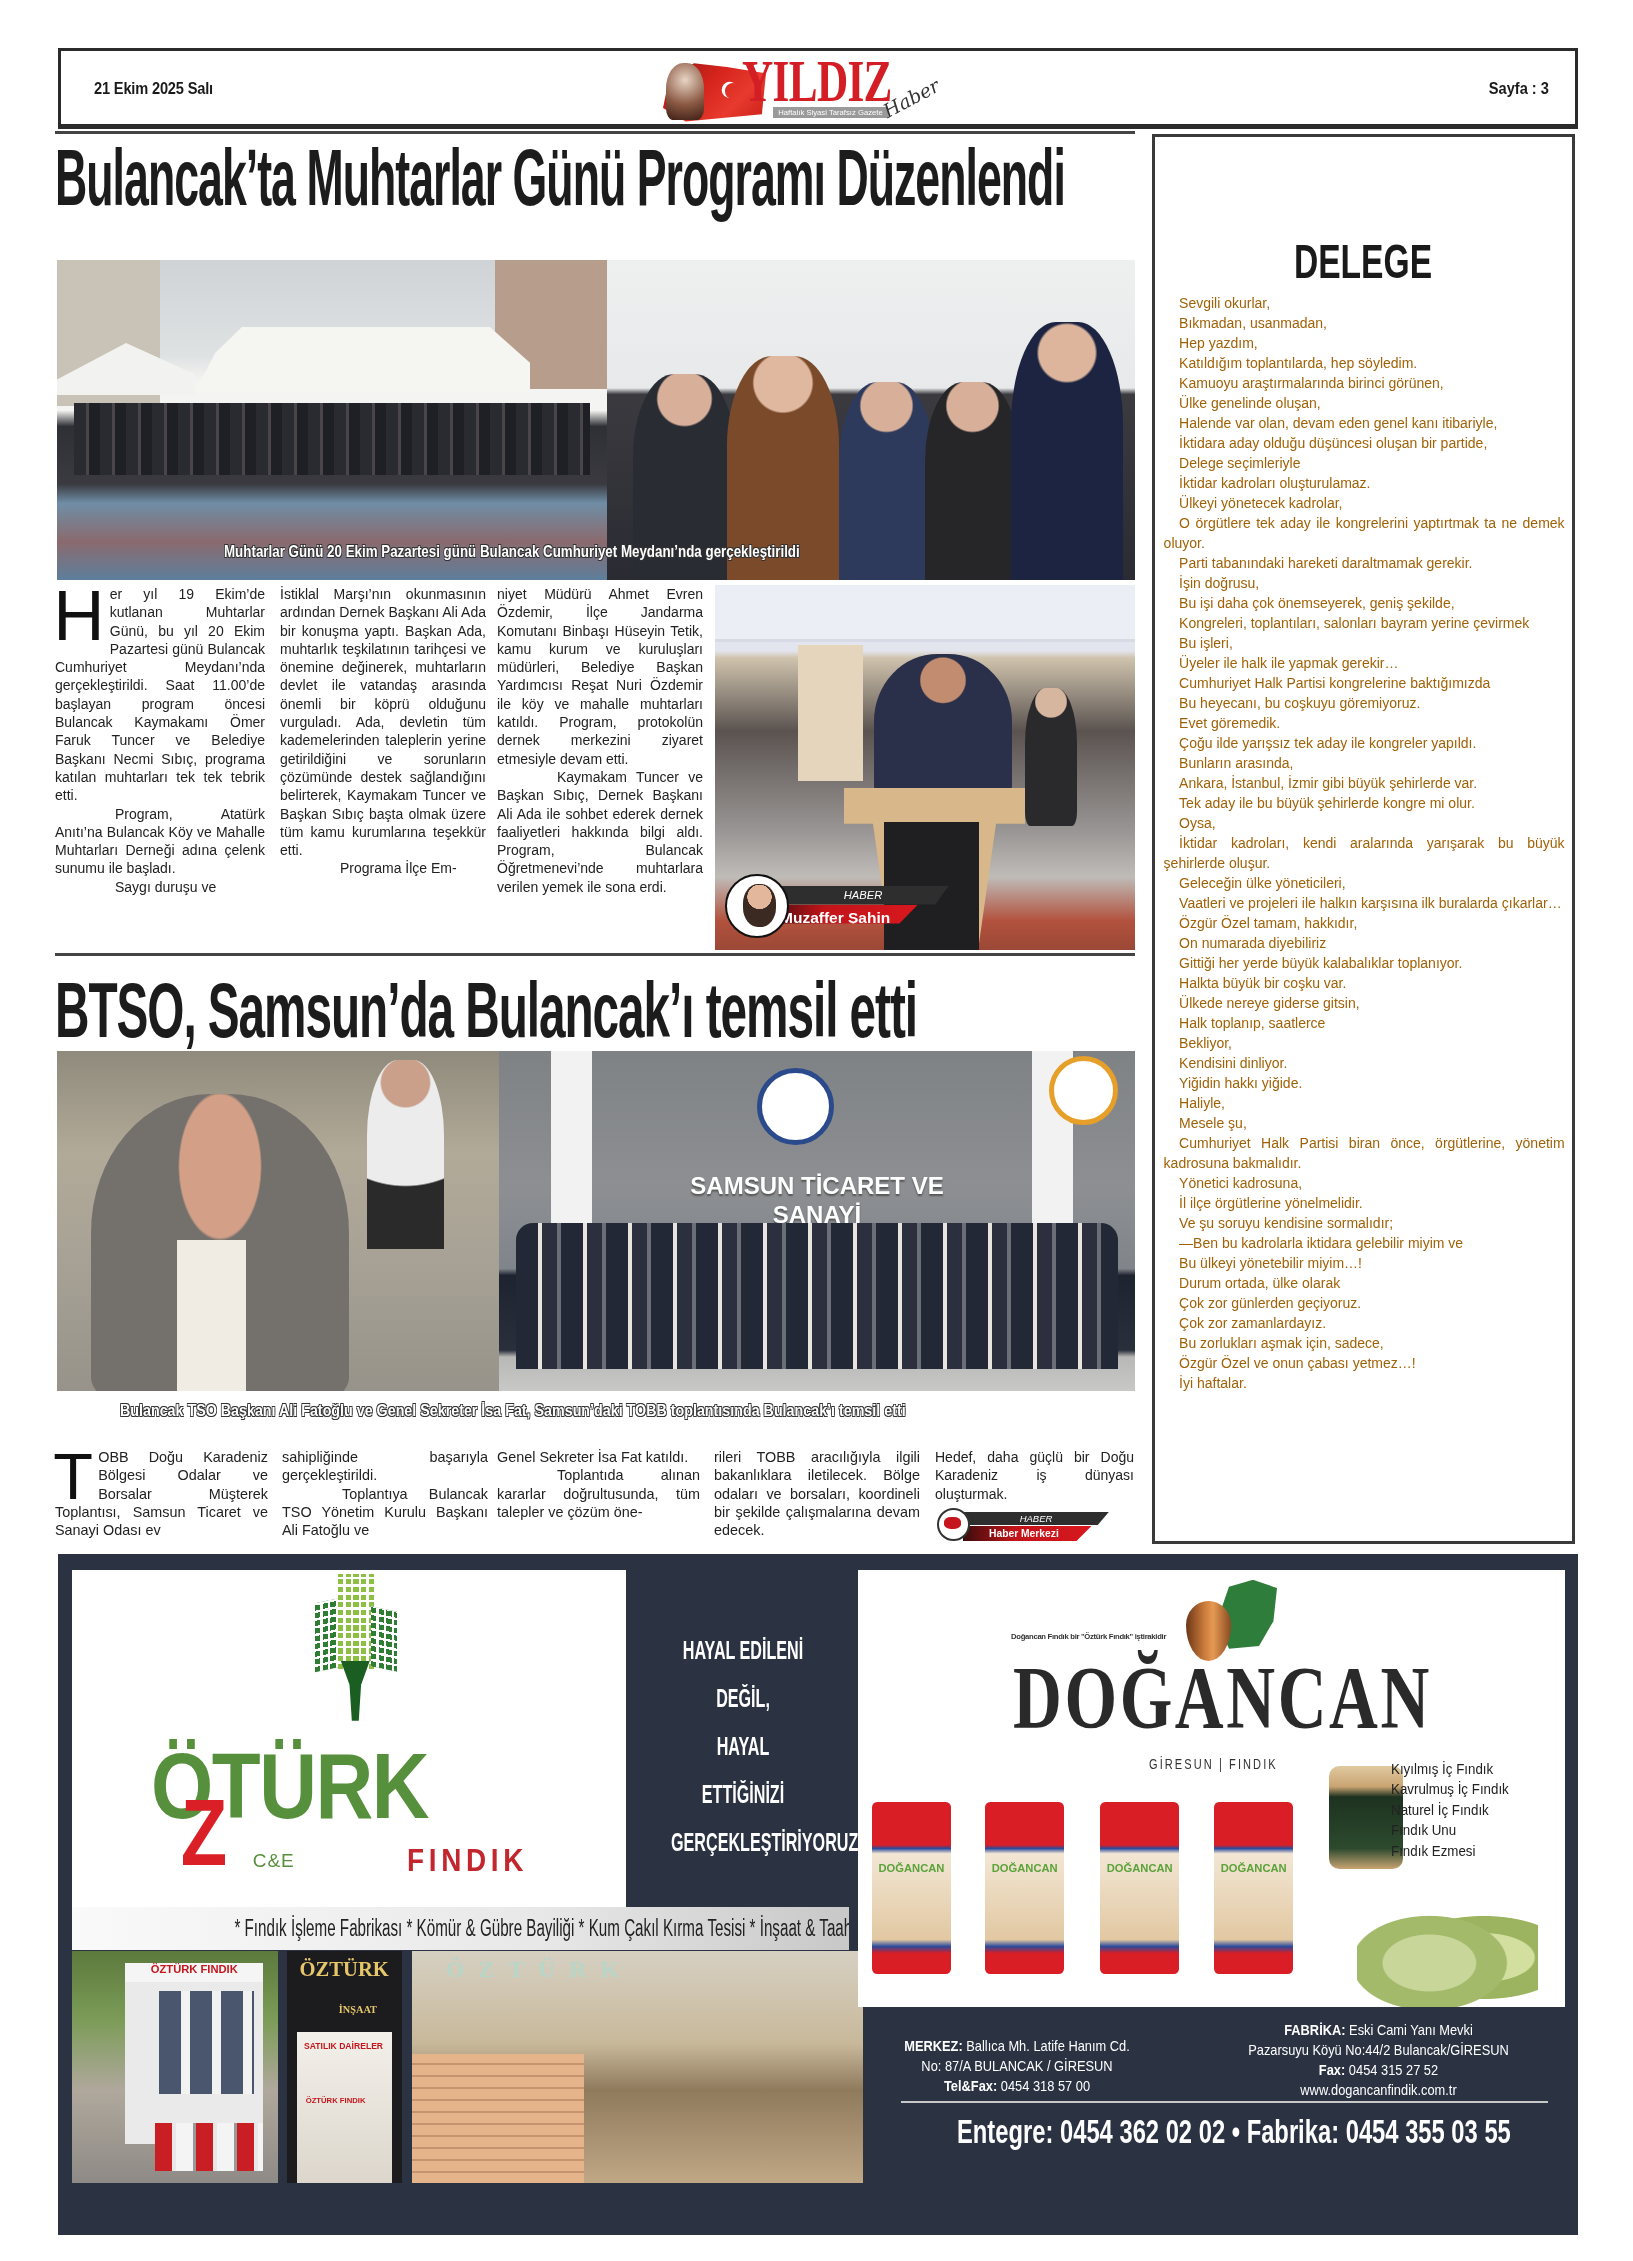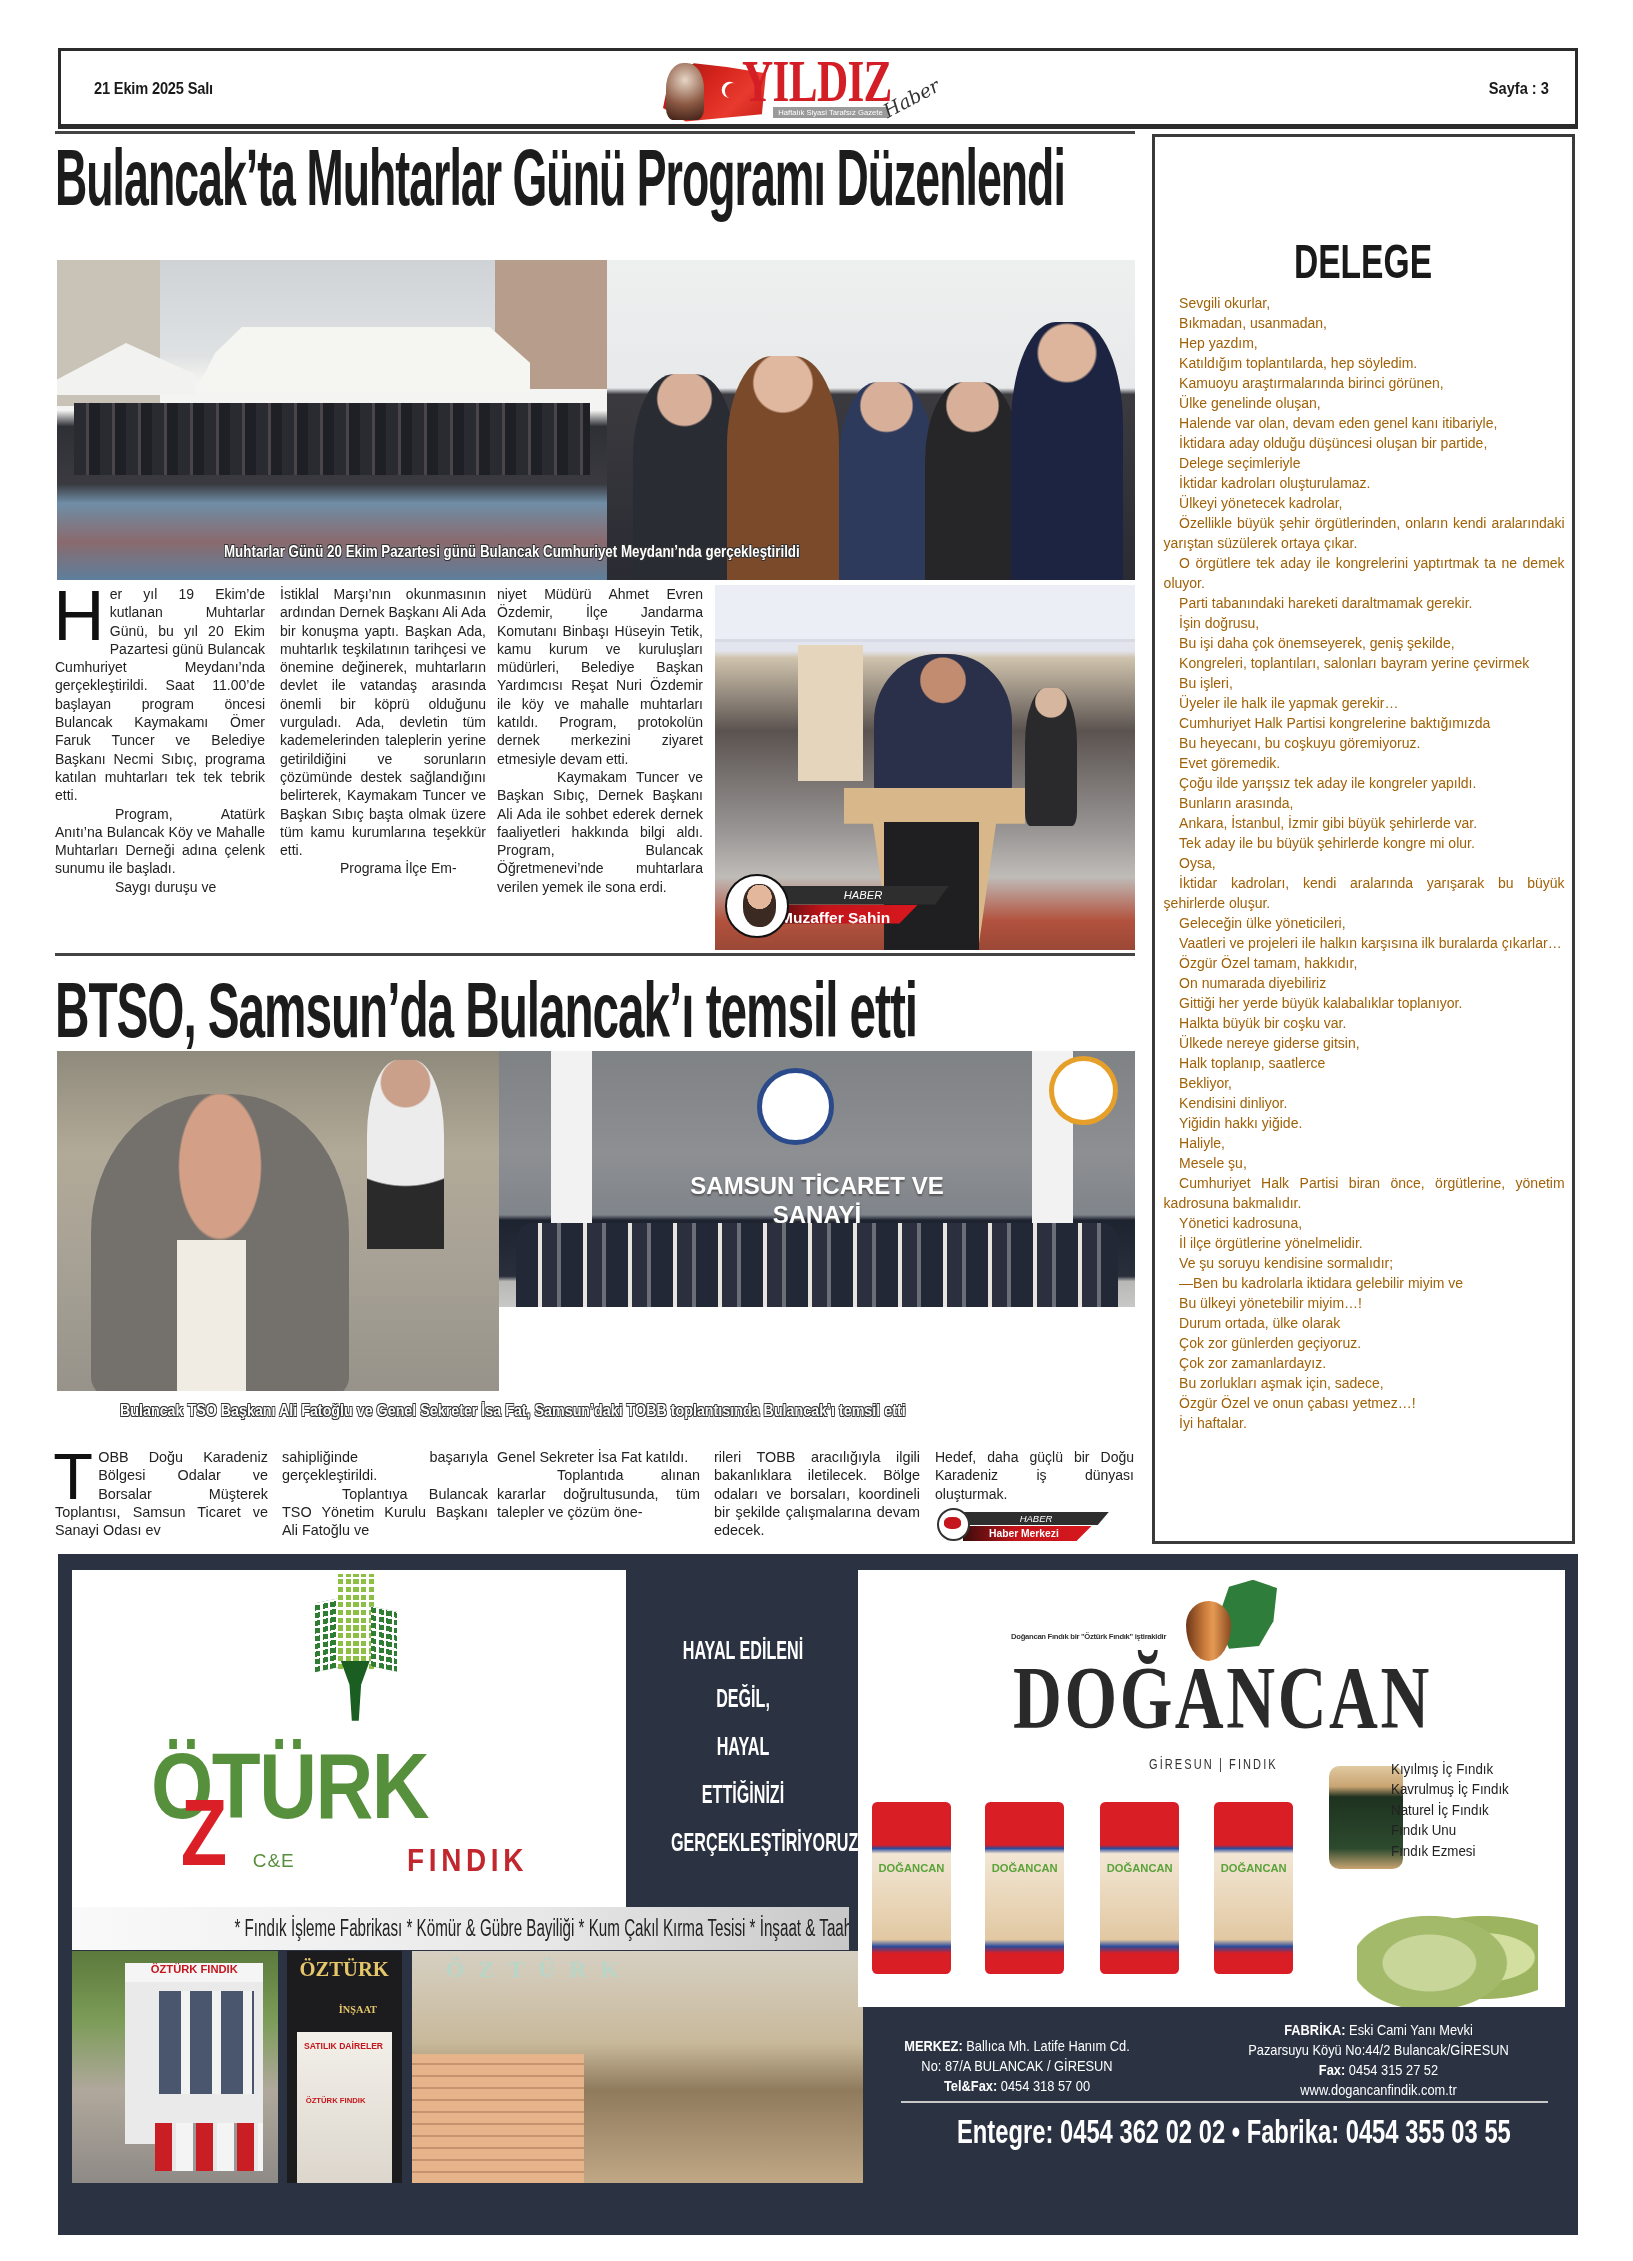"Özellikle büyük şehir örgütlerinden," p { html: <p>Özellikle büyük şehir örgütlerinden, onların kendi aralarındaki yarıştan süzülerek ortaya çıkar.</p> -> none }
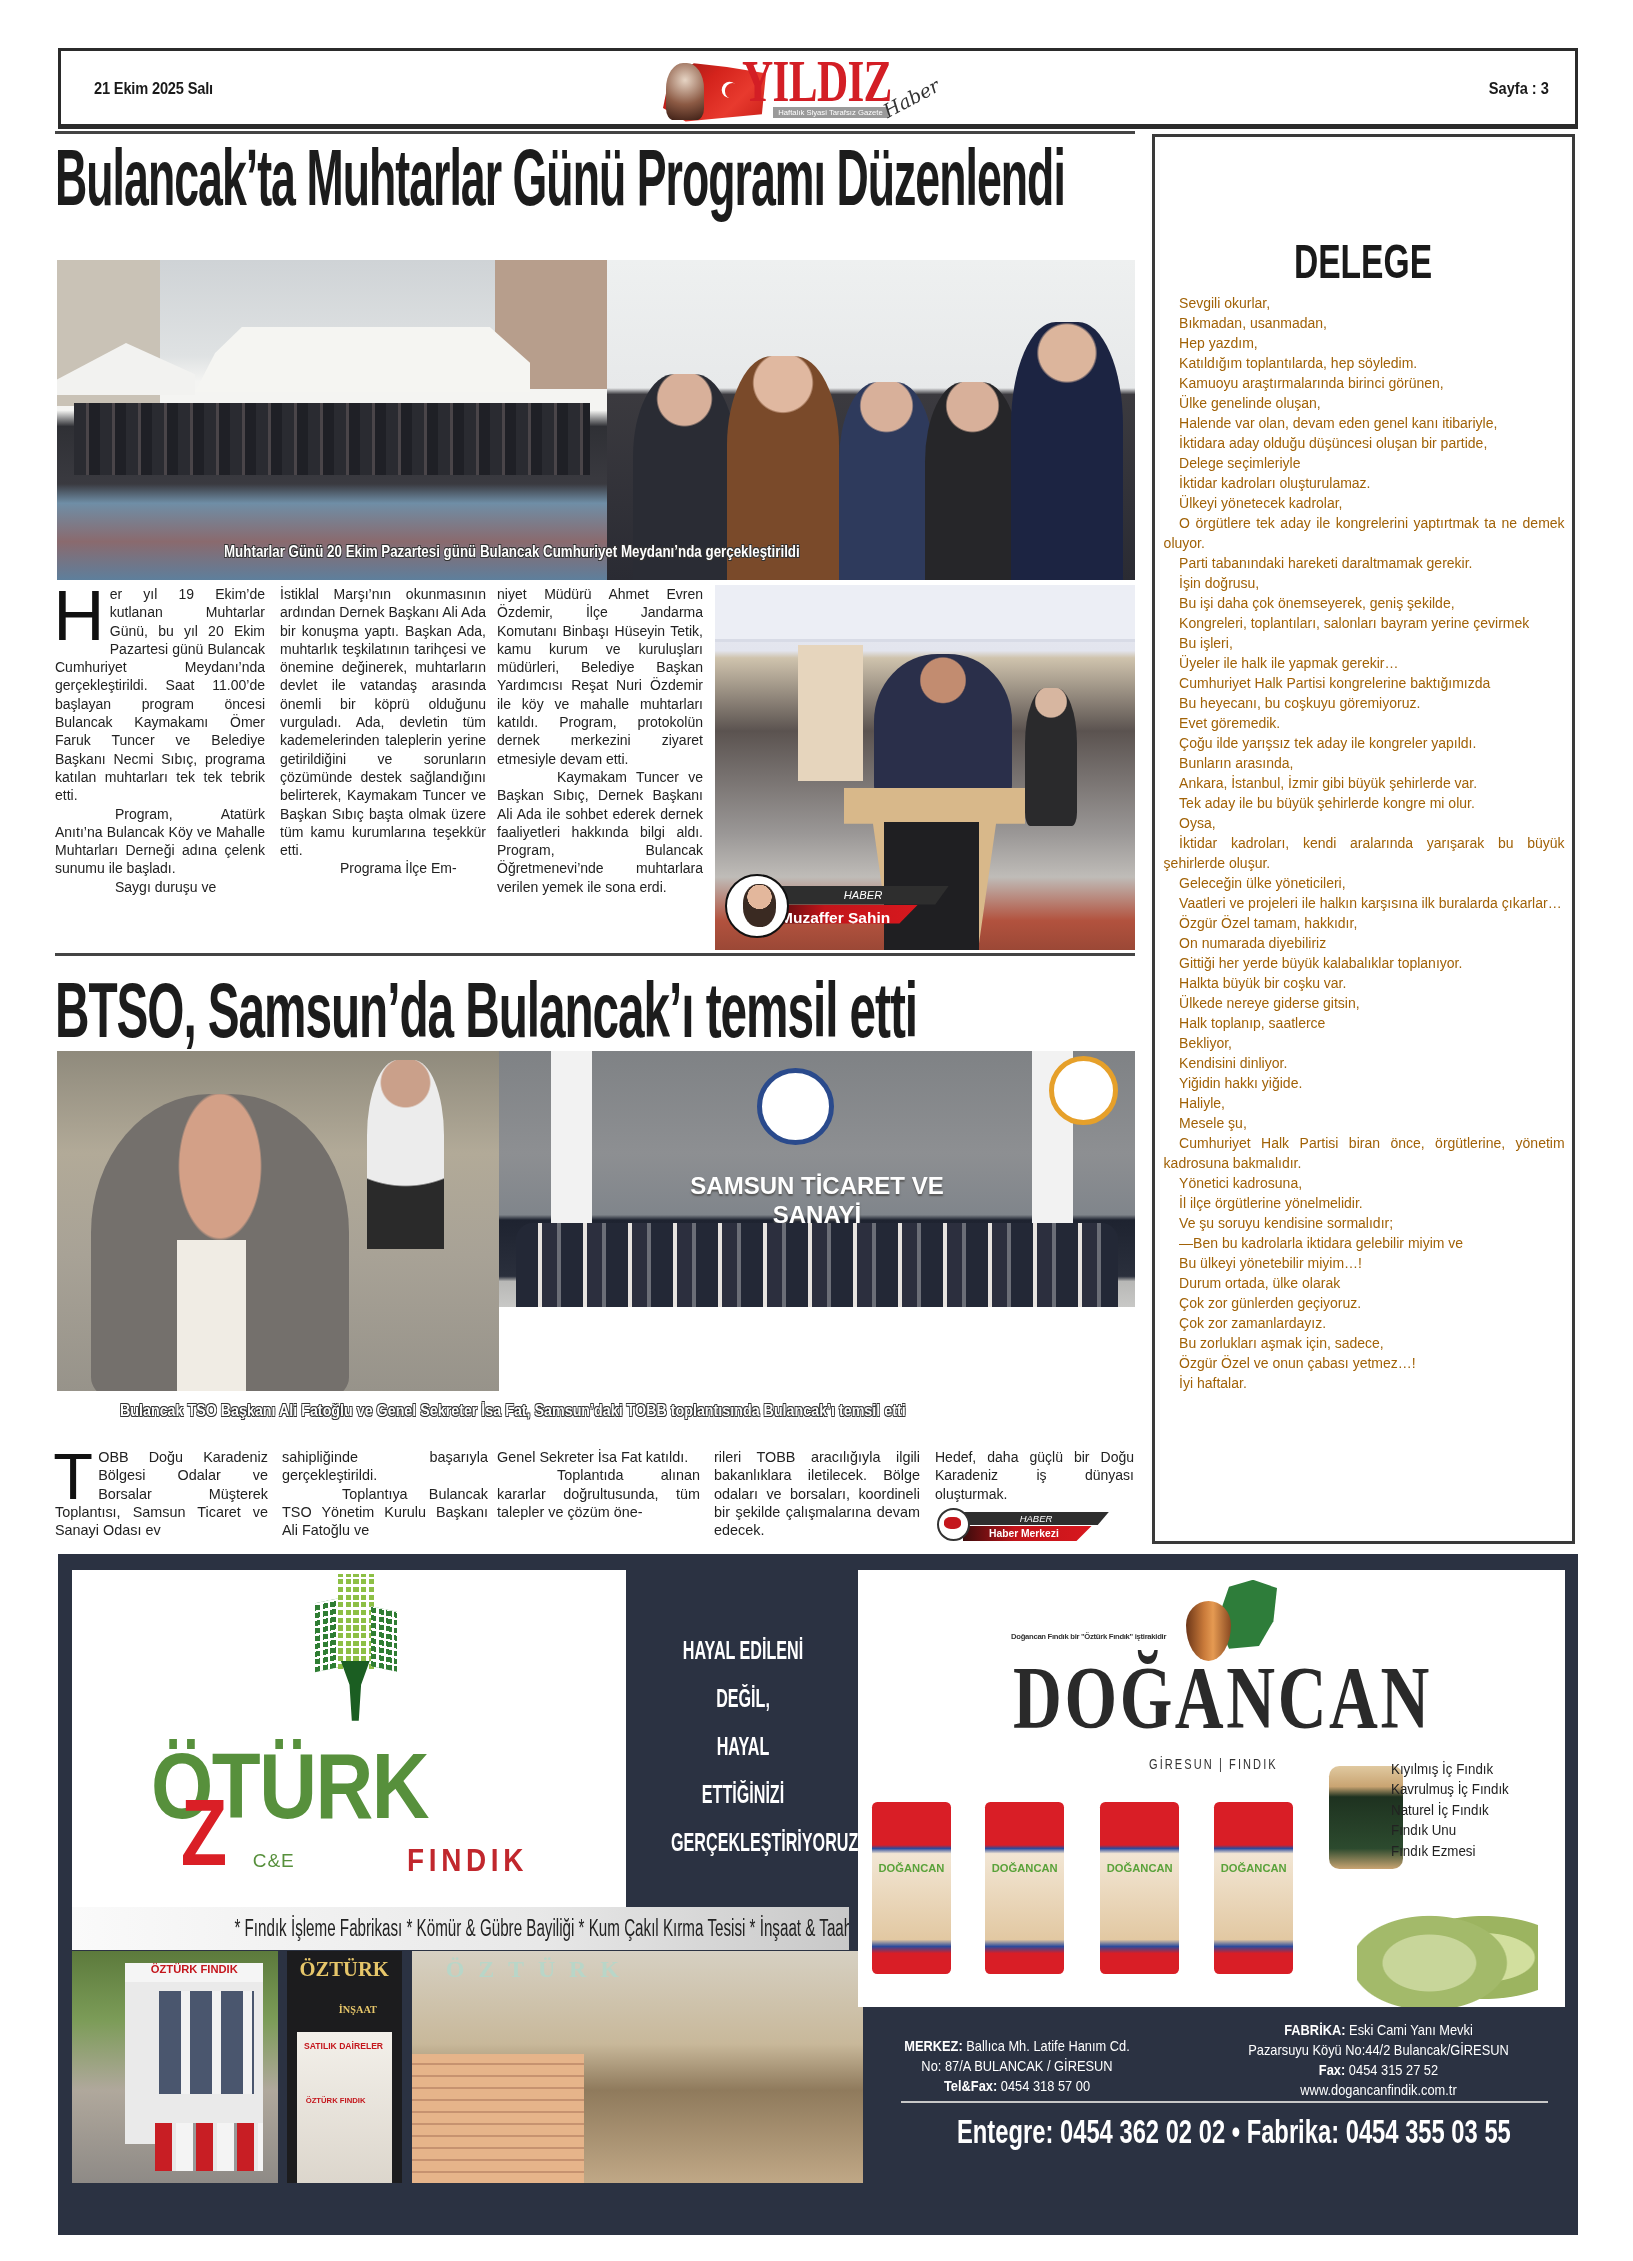"SAMSUN TİCARET VE SANAYİ" .p3b { height: 256px -> 340px }
